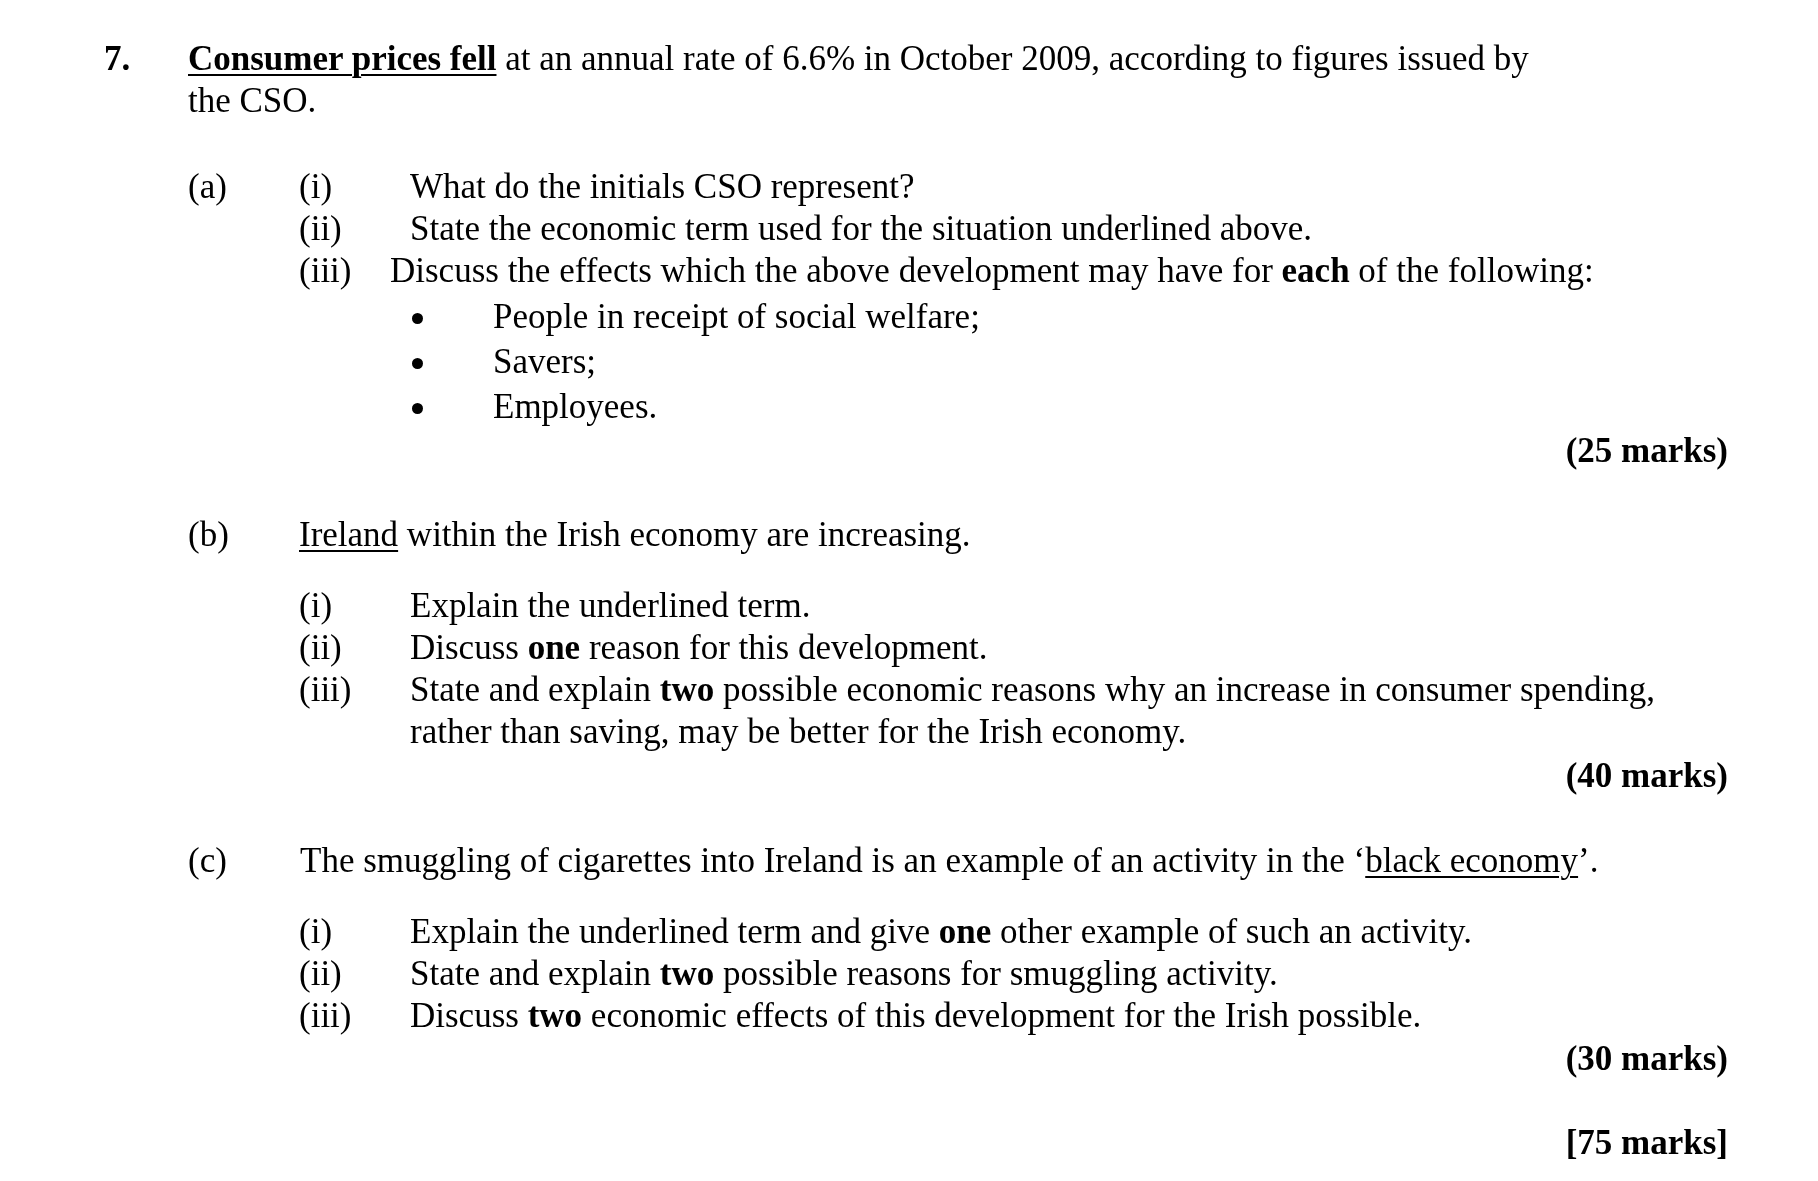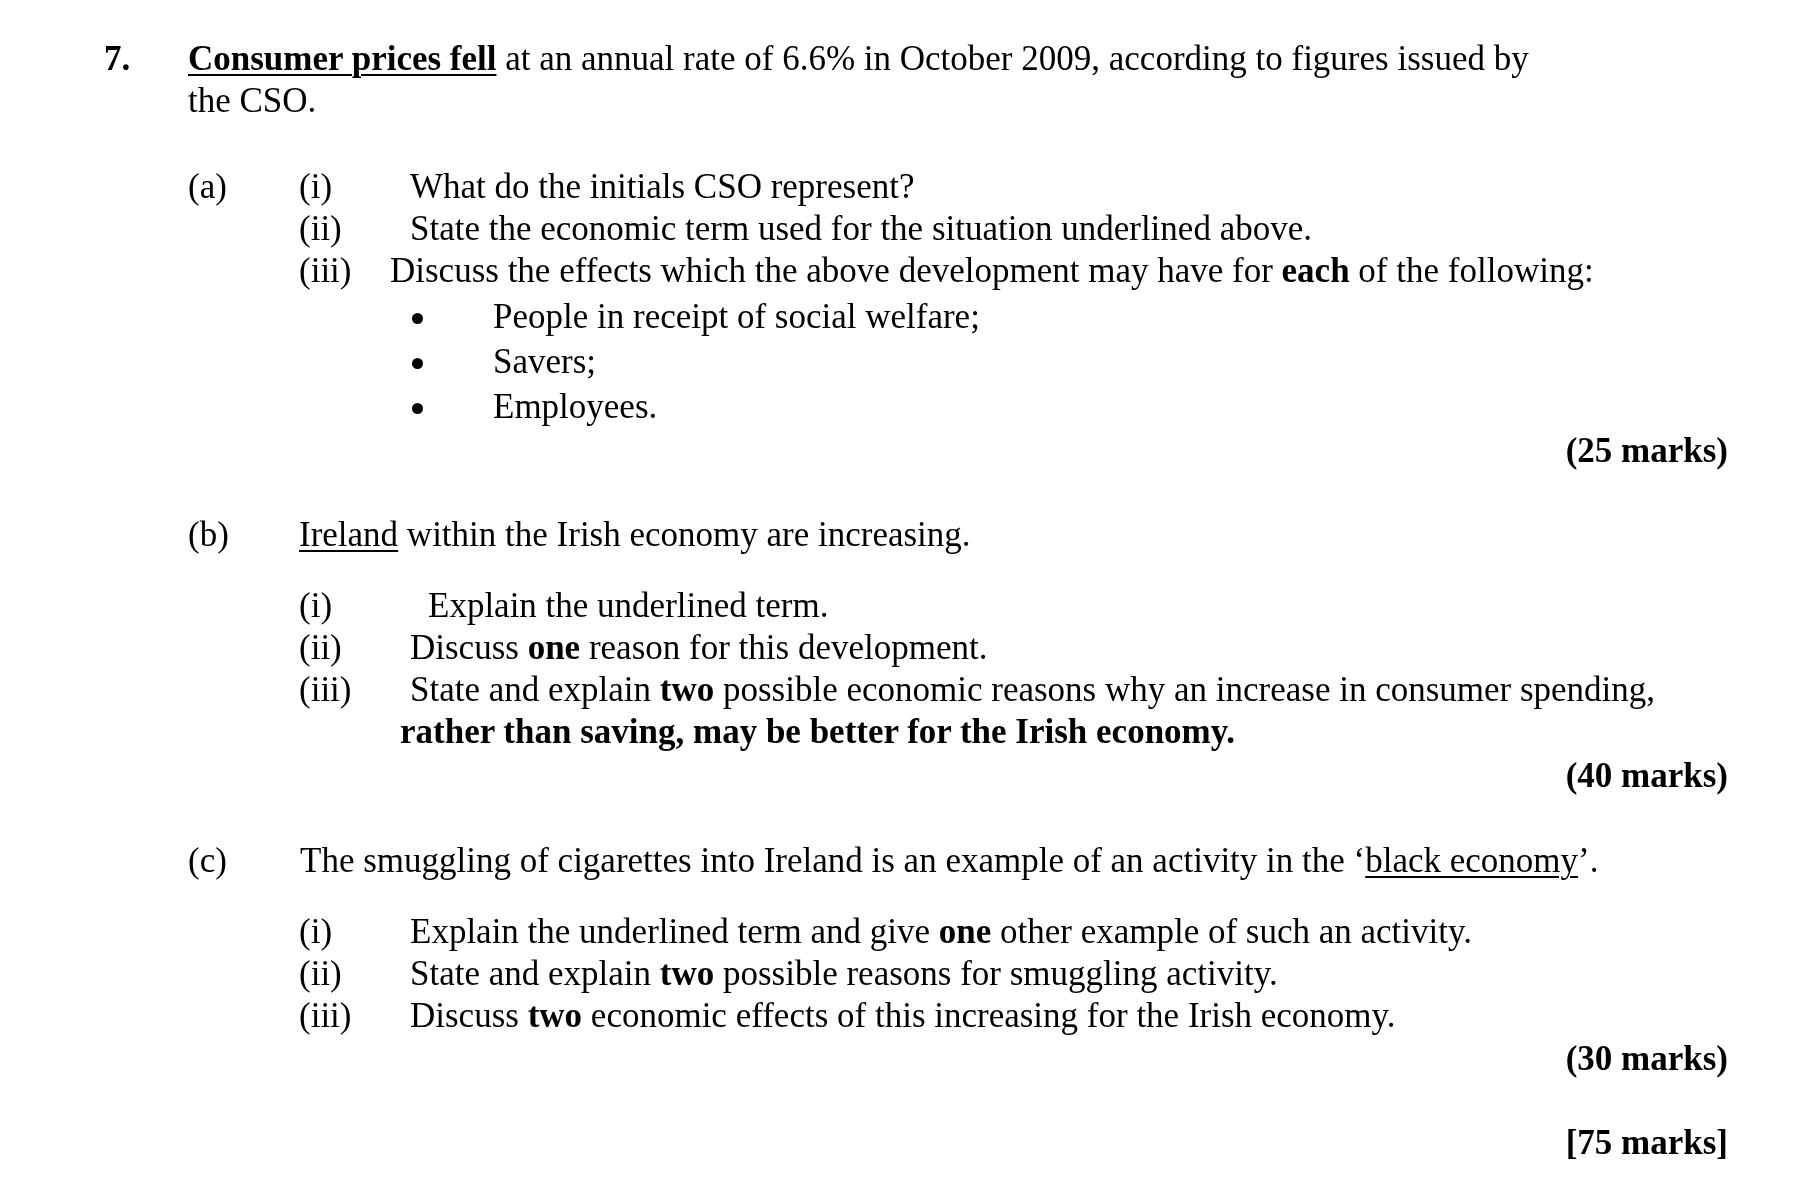"Explain the underlined term." div.abs { left: 428px -> 410px }
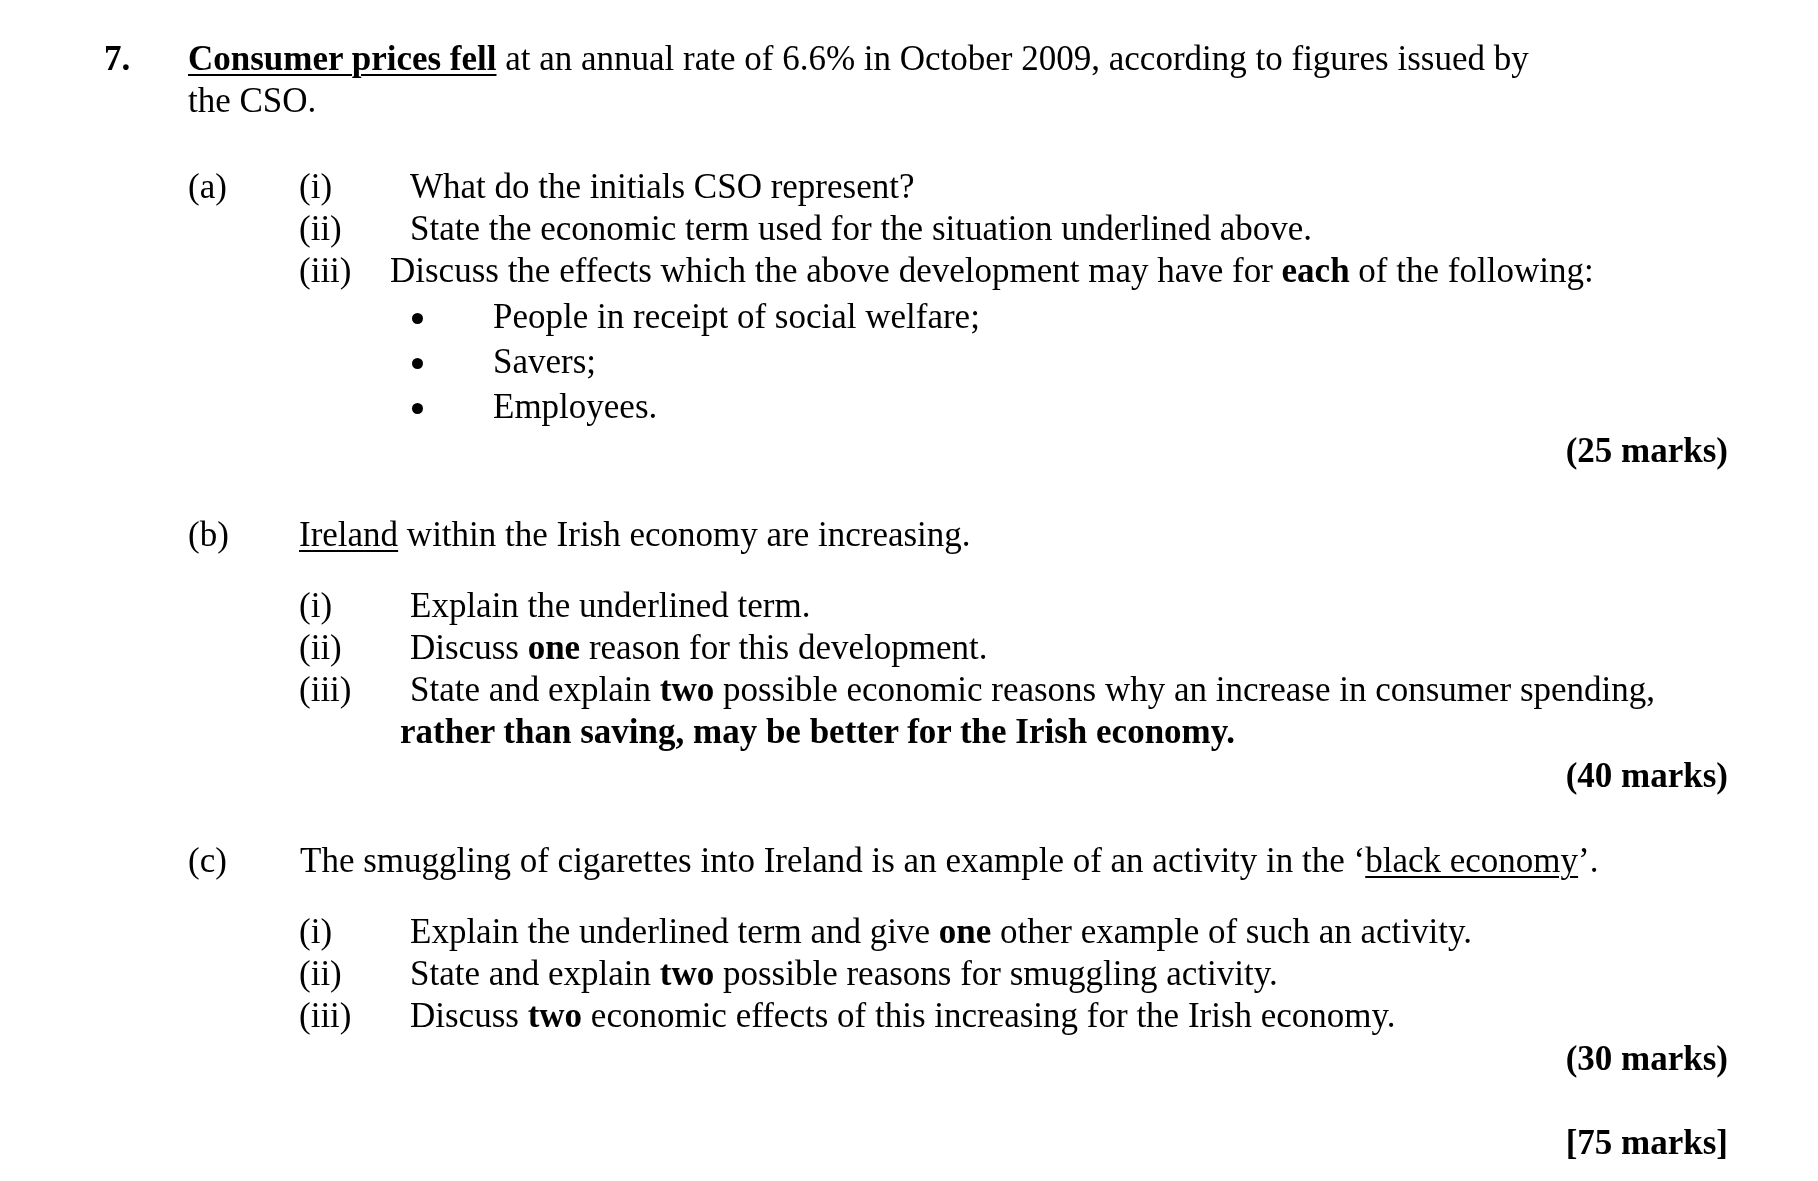"rather than saving, may be" div.abs { font-weight: bold -> none; left: 400px -> 410px }
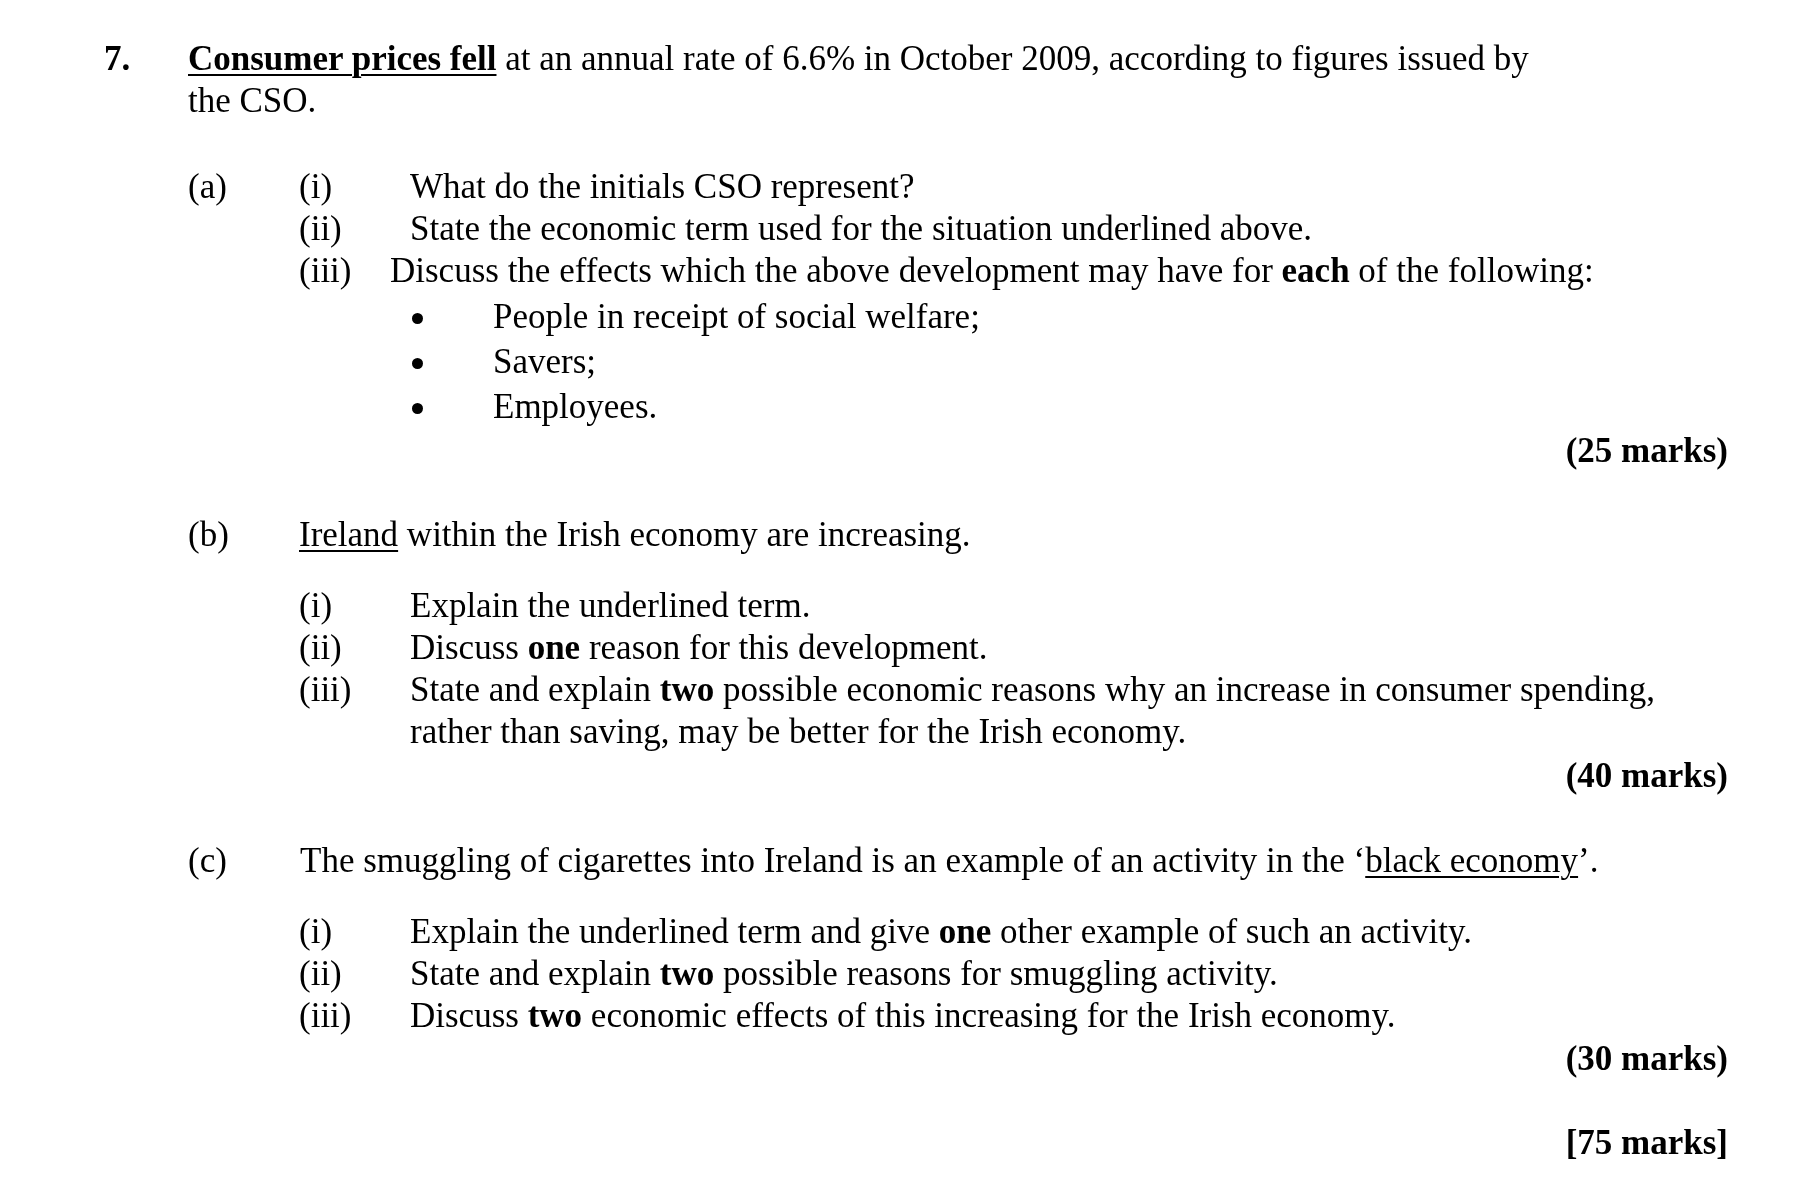"economic effects of this increasing" span { text: increasing for the Irish economy -> development for the Irish possible }
